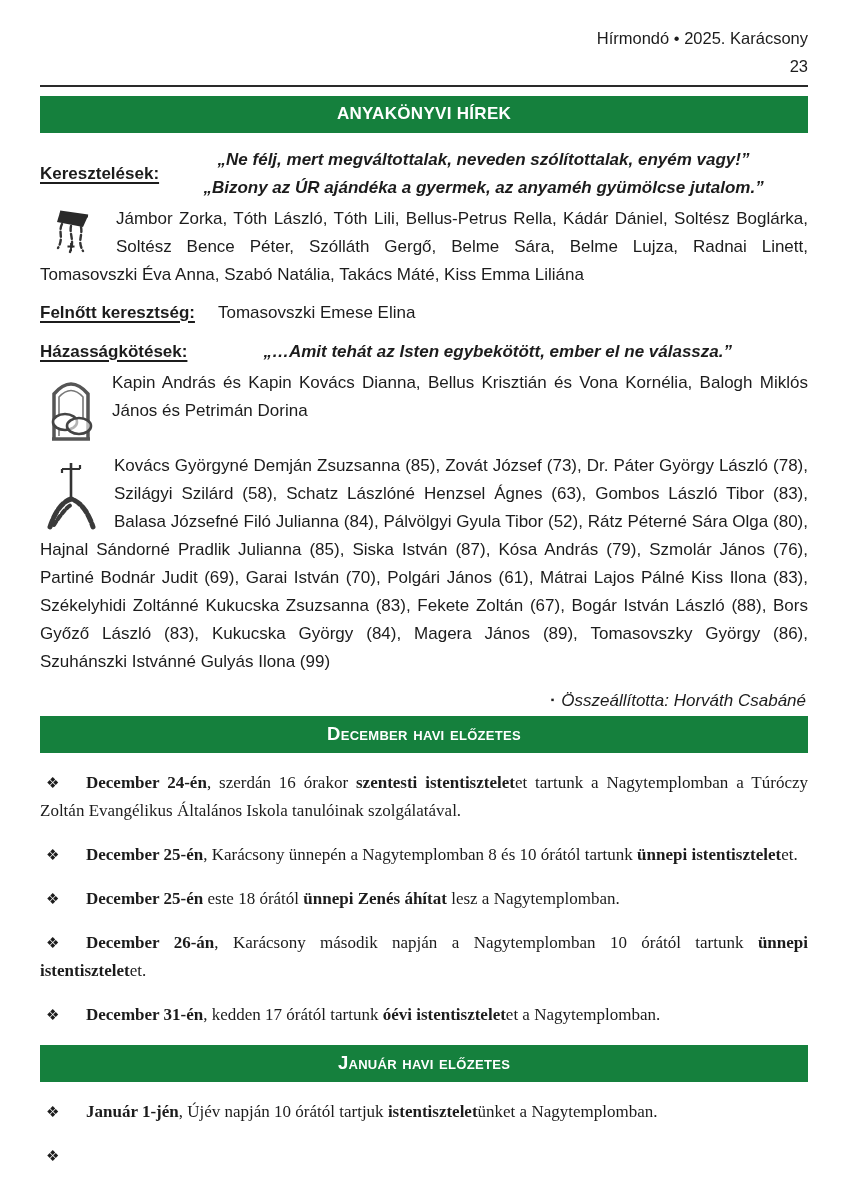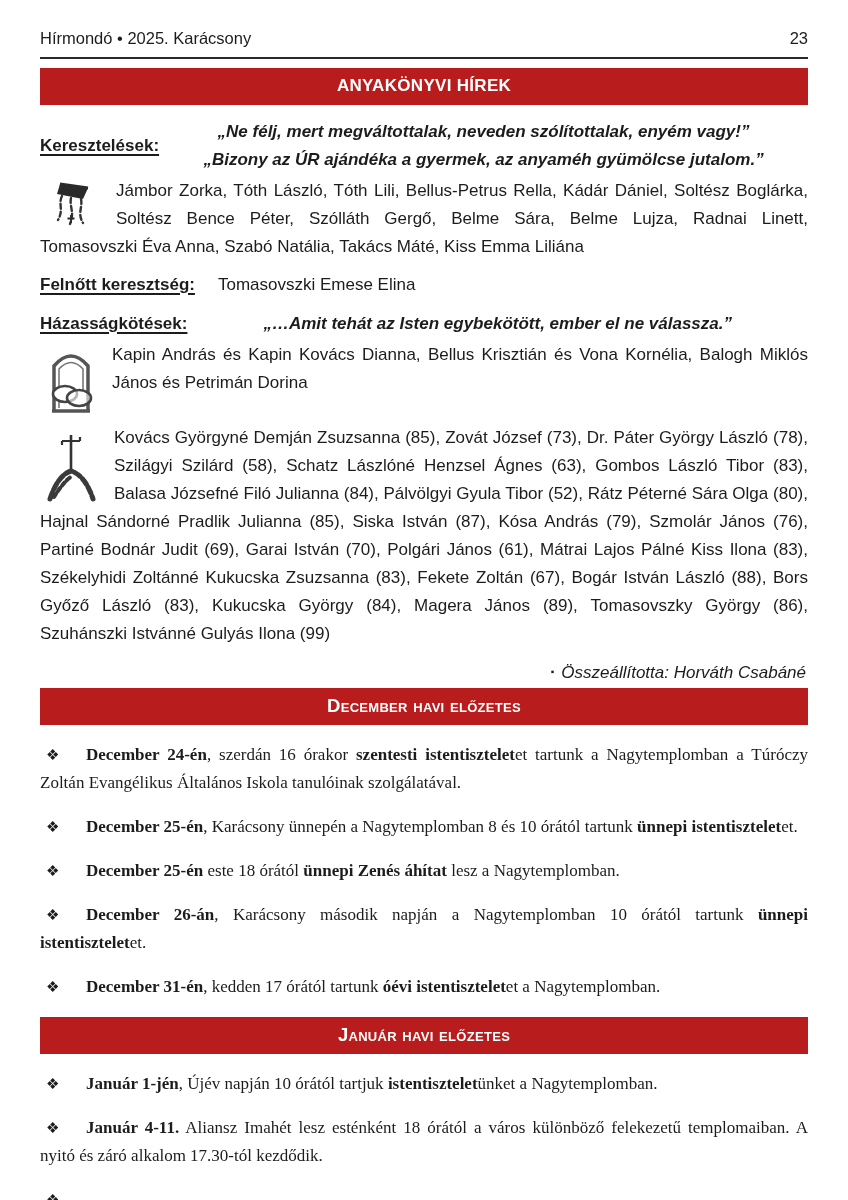"Hírmondó • 2025. Karácsony" .pageheader { flex-direction: none -> column }
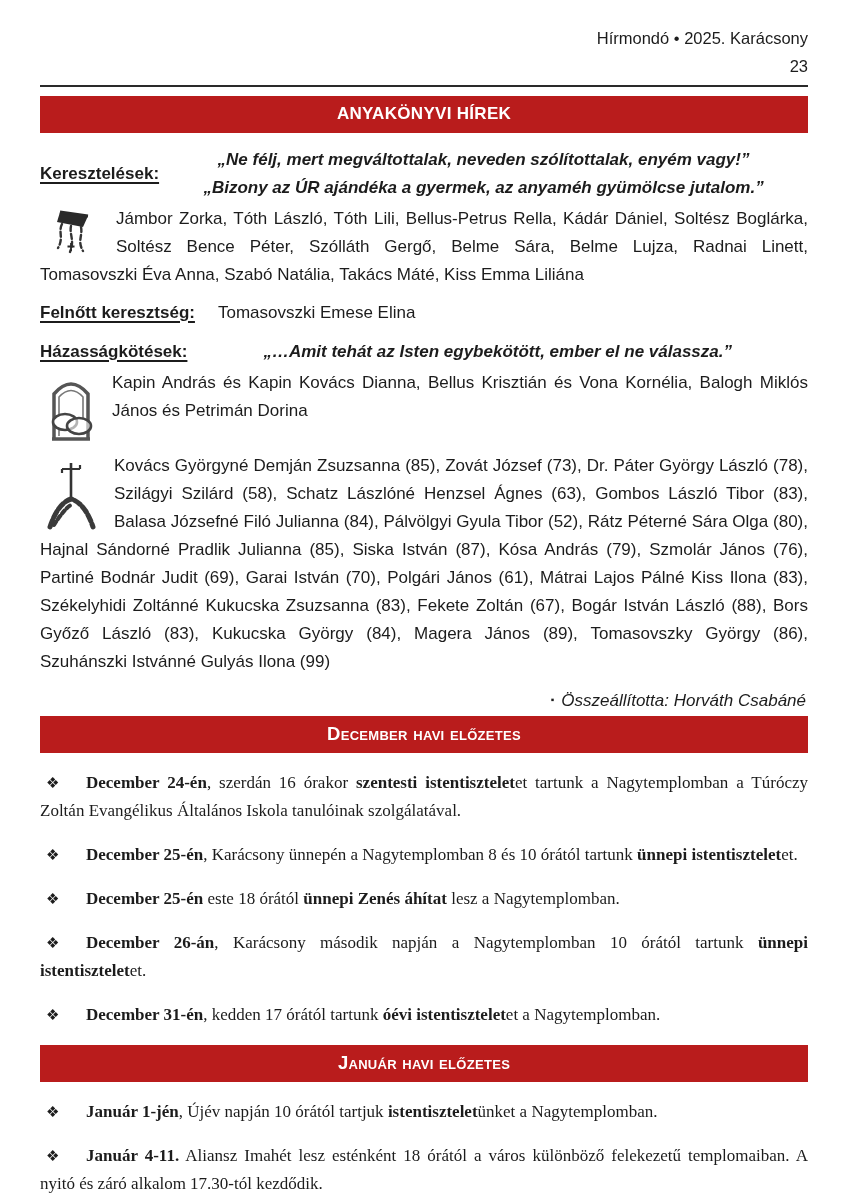"ANYAKÖNYVI HÍREK" .banner { background: #b91c1c -> #15803d }
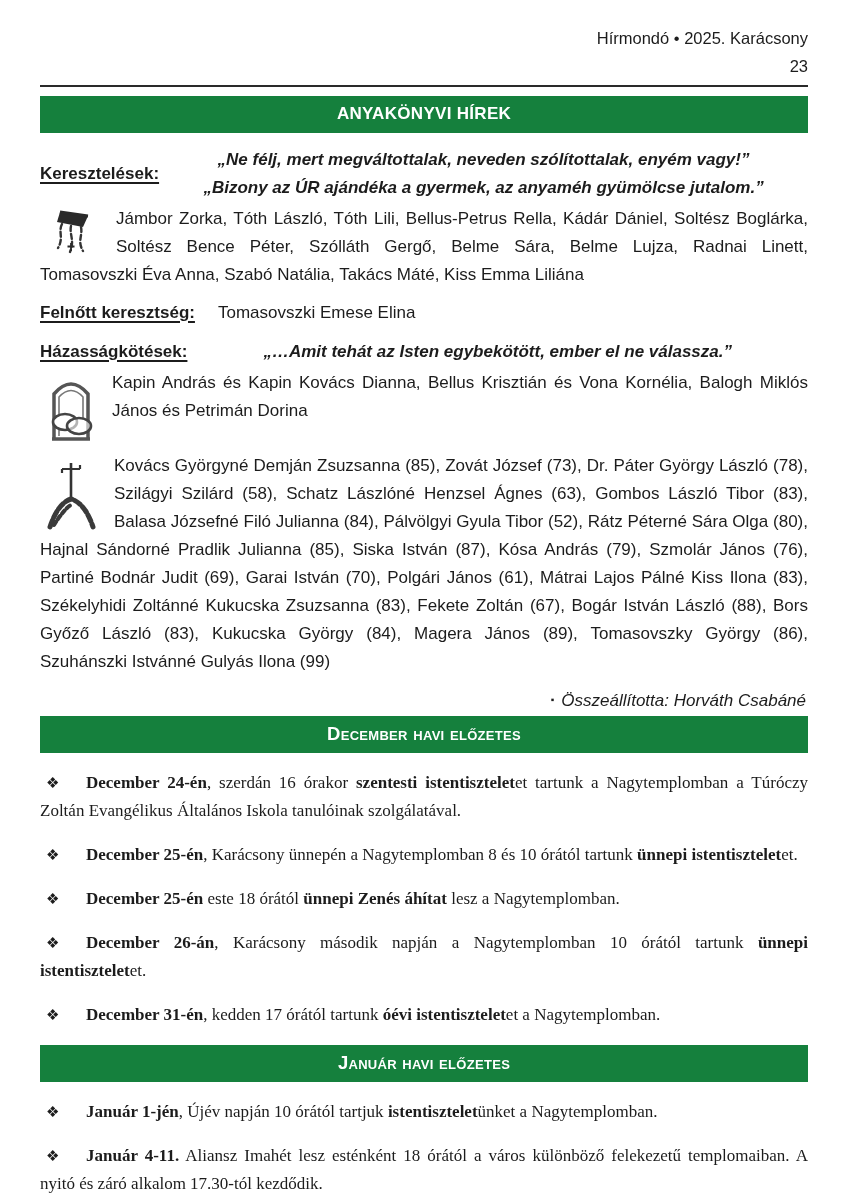"❖ Január 4-11. Aliansz Imahét" p.bullet-item { html: <p><span>❖</span><b>Január 4-11.</b><span> Aliansz Imahét lesz esténként 18 órától a város különböző felekezetű templomaiban. A nyitó és záró alkalom 17.30-tól kezdődik.</span><b></b><span></span></p> -> none }
